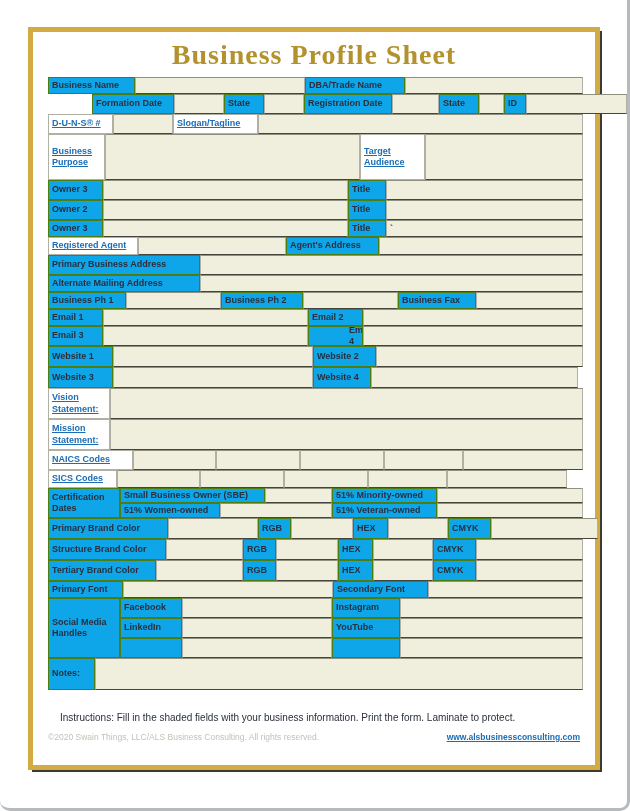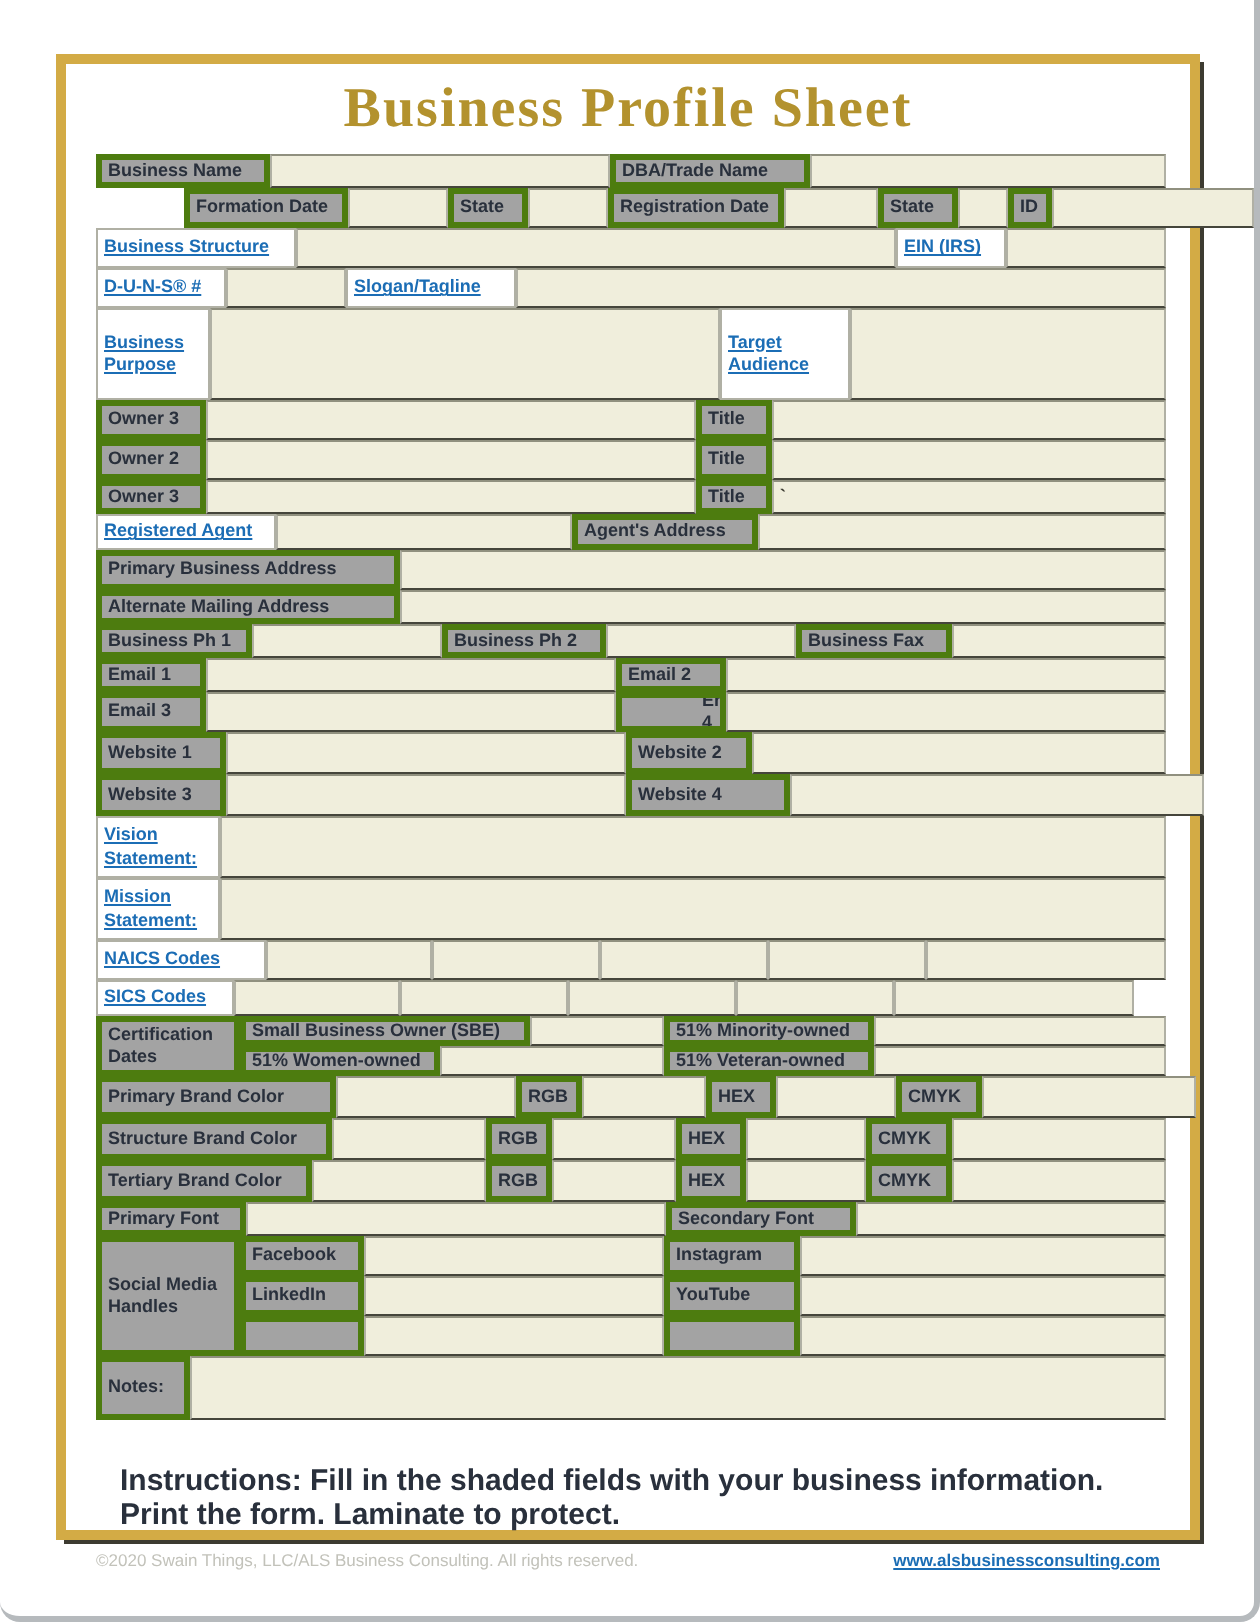"Business Name" .cell.label { background: #a3a3a3 -> #0ea5e9; border: 3px solid #4d7c0f -> 1px solid #4d7c0f }
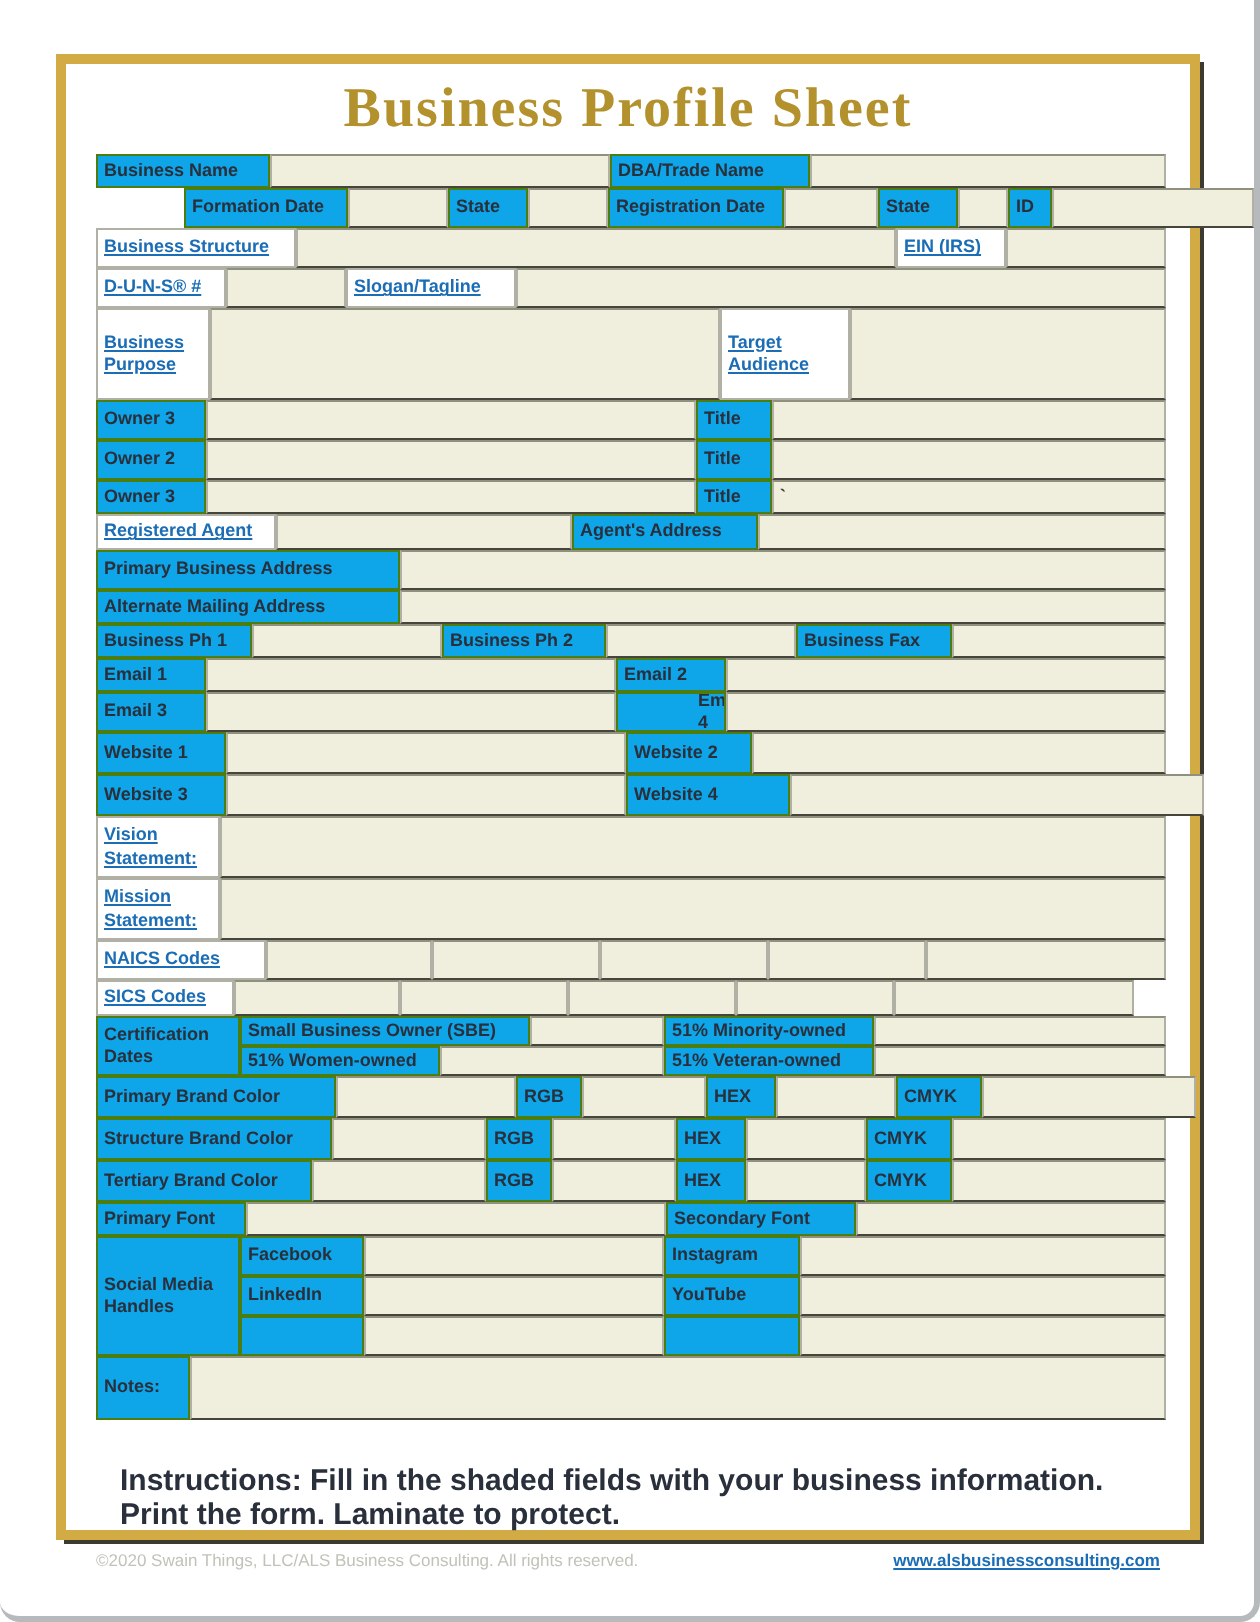"Business Structure" div.row { html: <div> <div>Business Structure</div> <div></div> <div>EIN (IRS)</div> <div></div> </div> -> none }
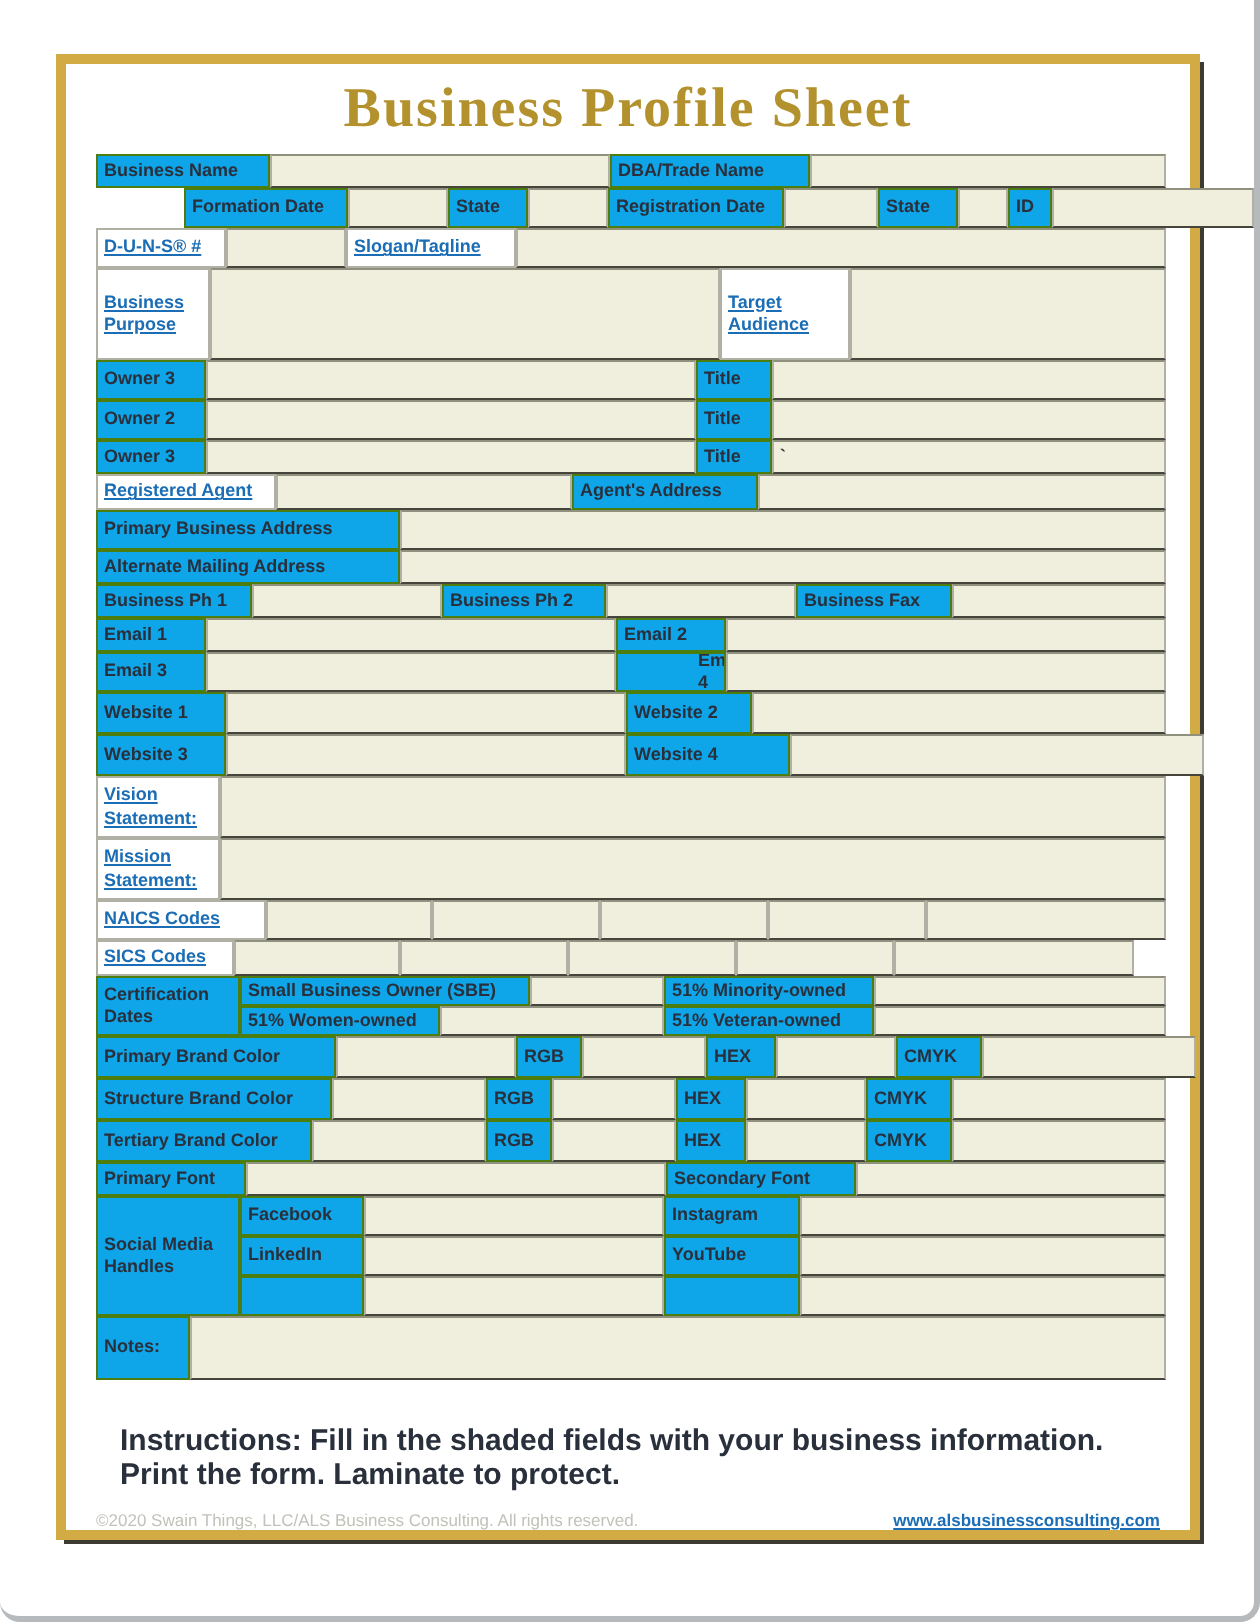"Website 4" div.cell { width: 82px -> 58px }
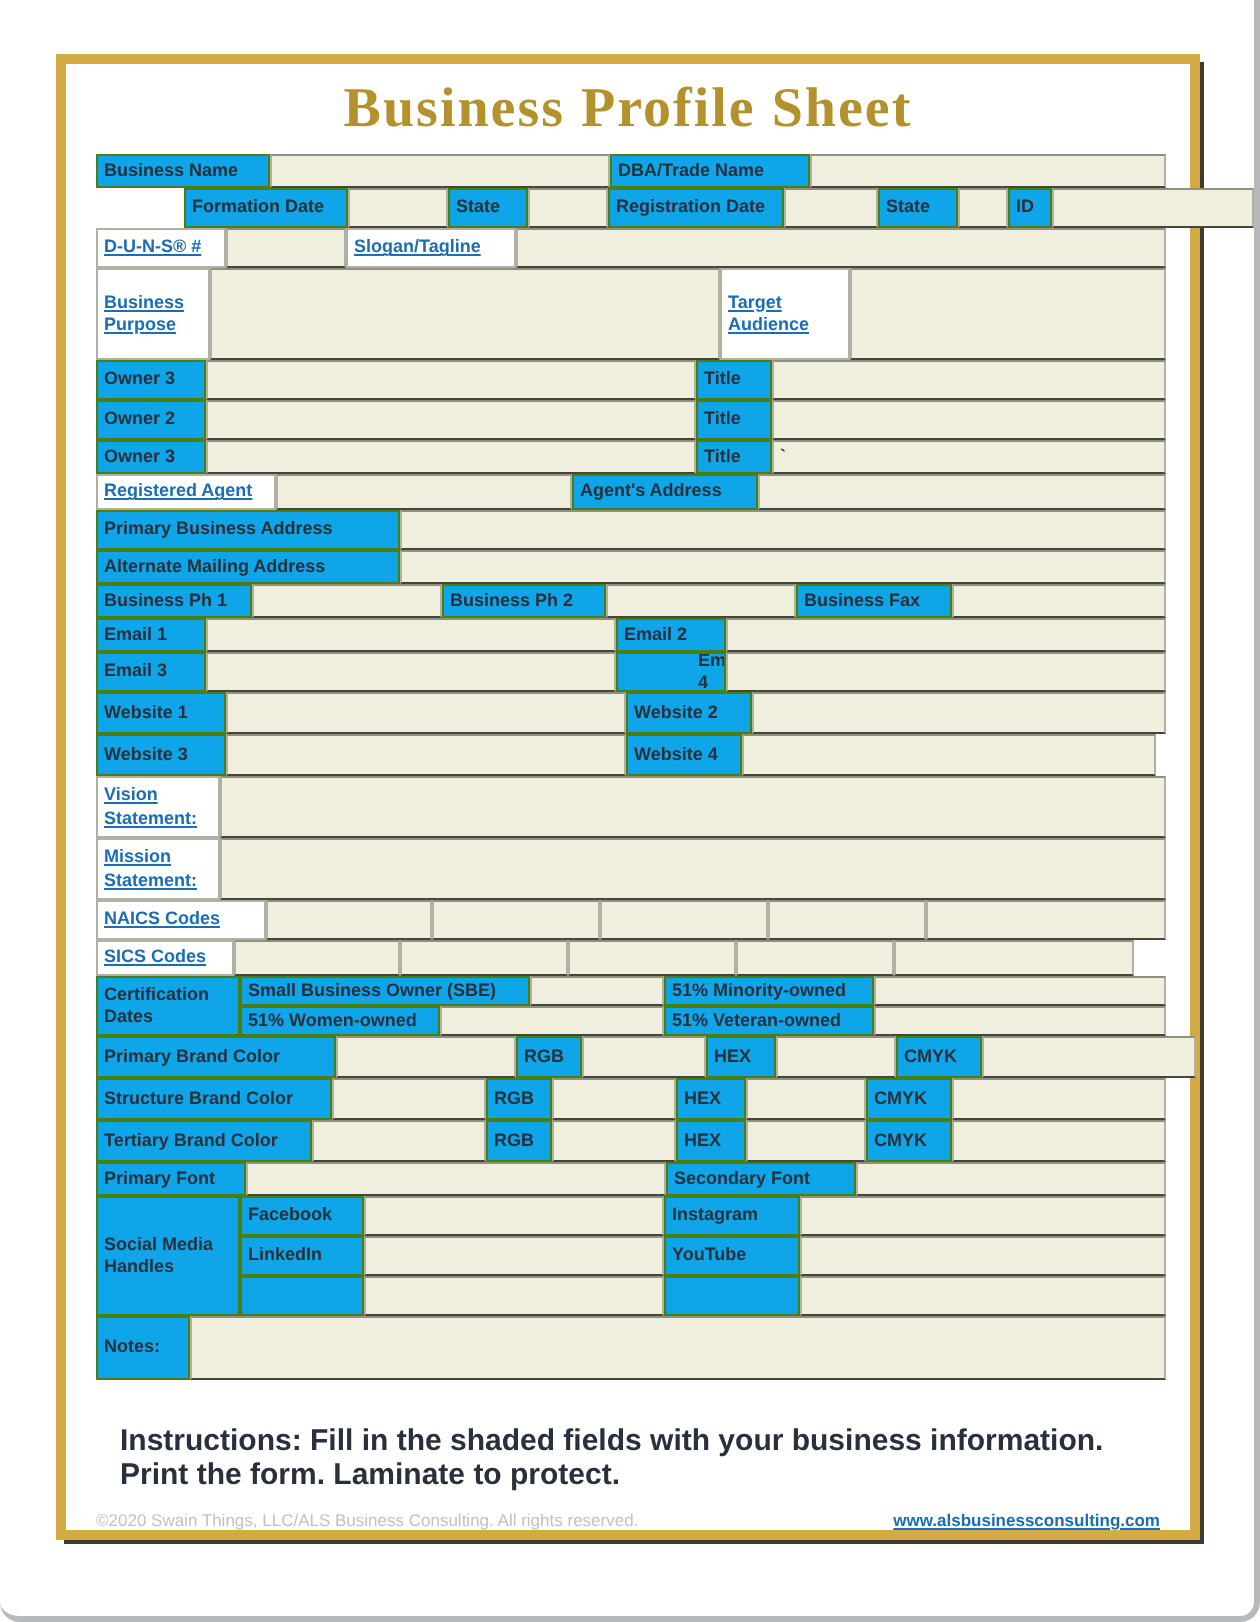"Instructions: Fill in the shaded" .footer-instructions { font-size: 15px -> 10px; font-weight: bold -> normal }
